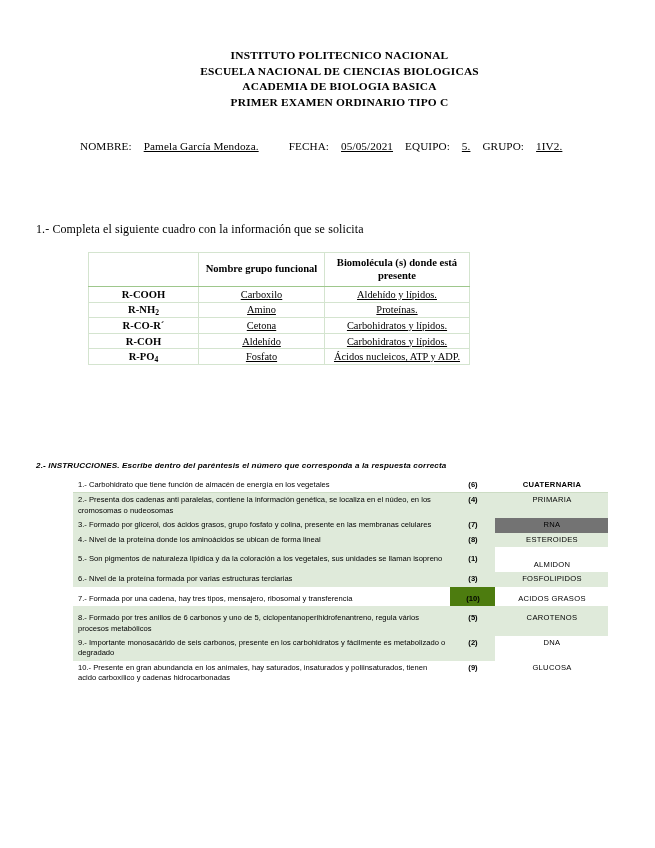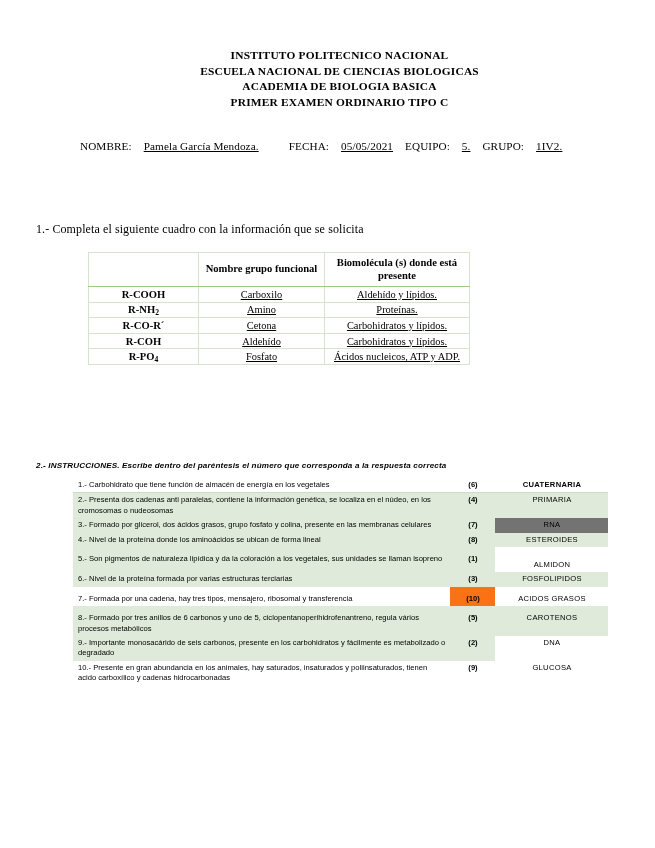"(10)" .table2 tr.numshade .c-num { background: #f97316 -> #4d7c0f }
